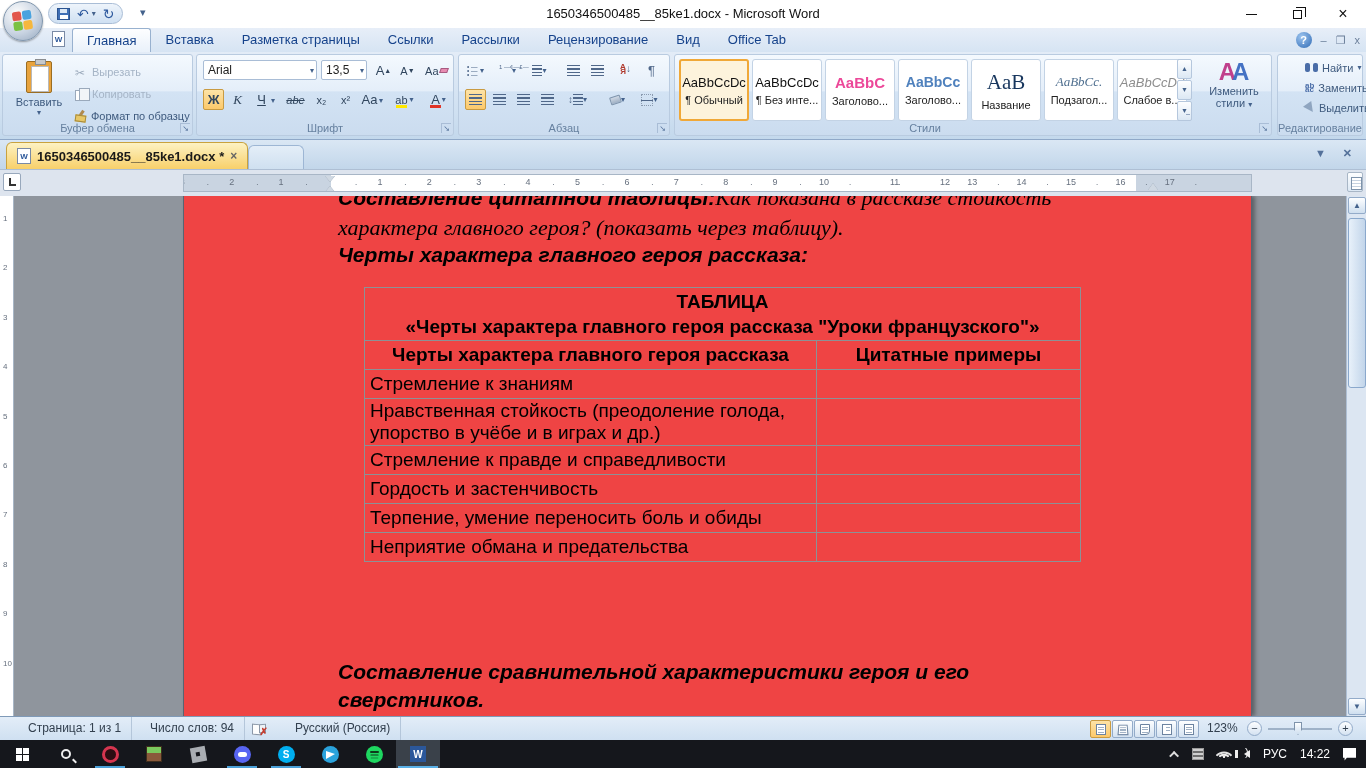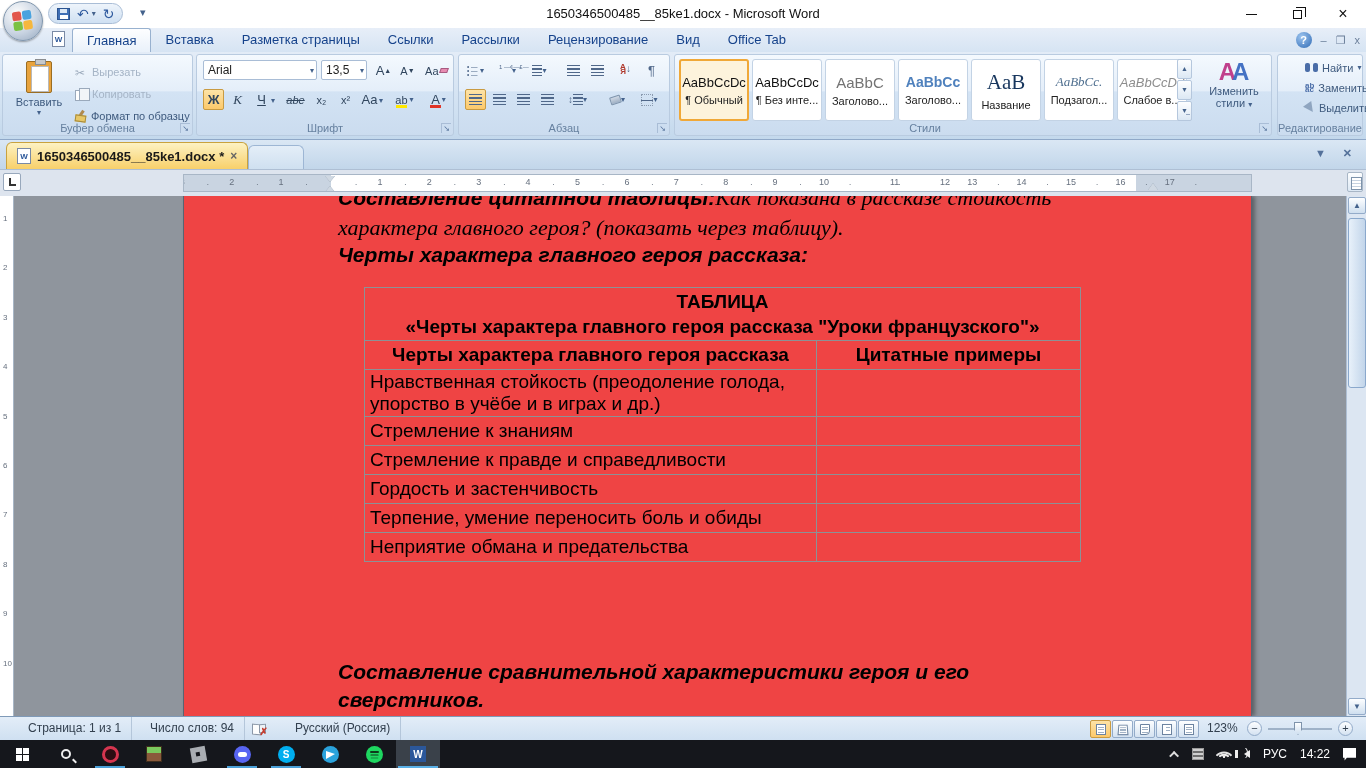"AaBbC" .st-h1 .st-prev { color: #737373 -> #ec4899; font-weight: normal -> bold }
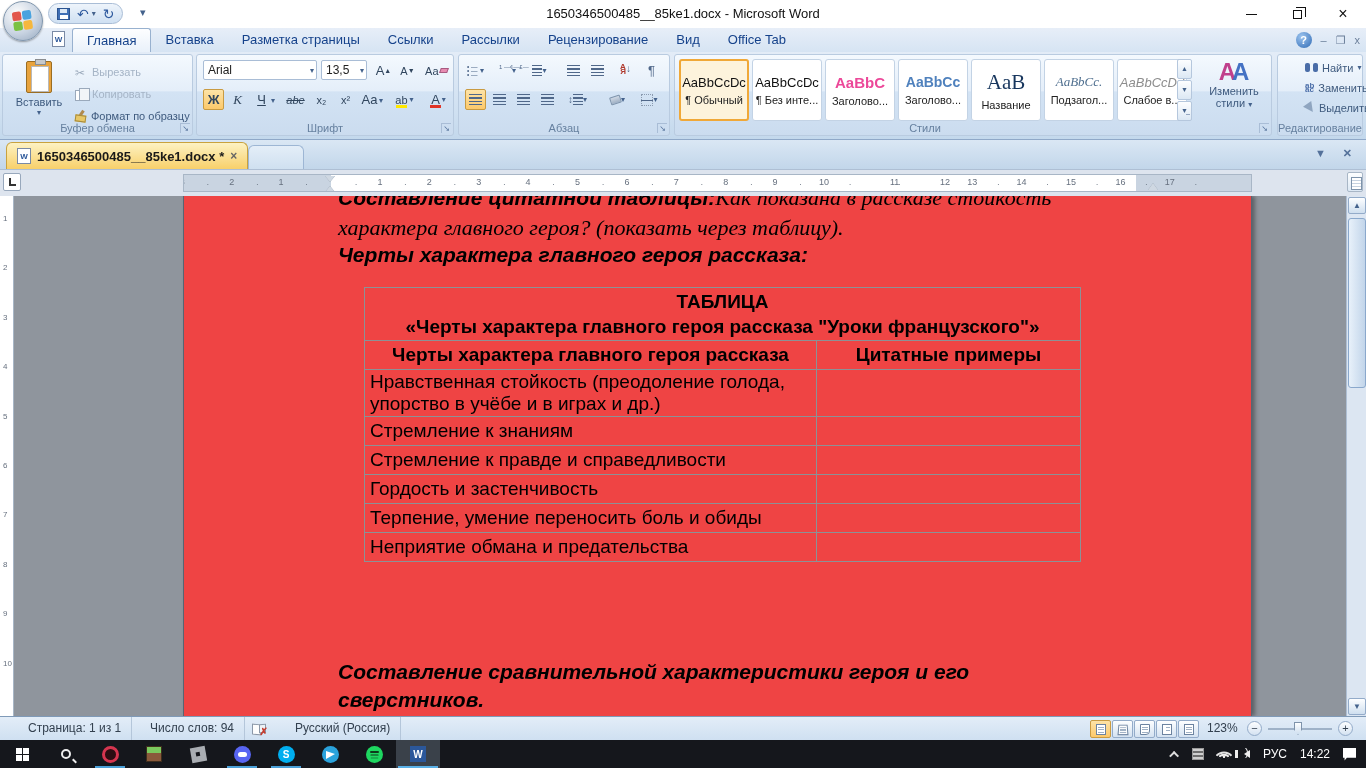"Нравственная стойкость (преодоление" tr.t-row { order: before "Стремление к знаниям" -> after "Стремление к знаниям" }
